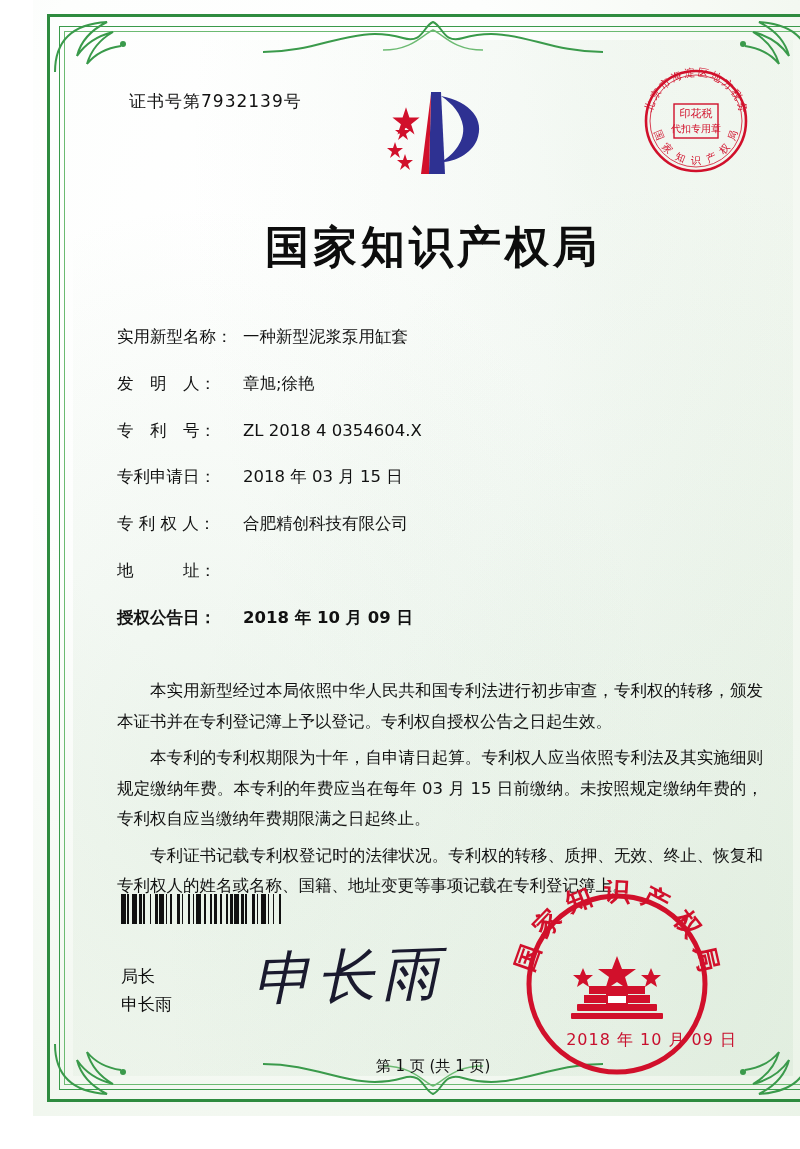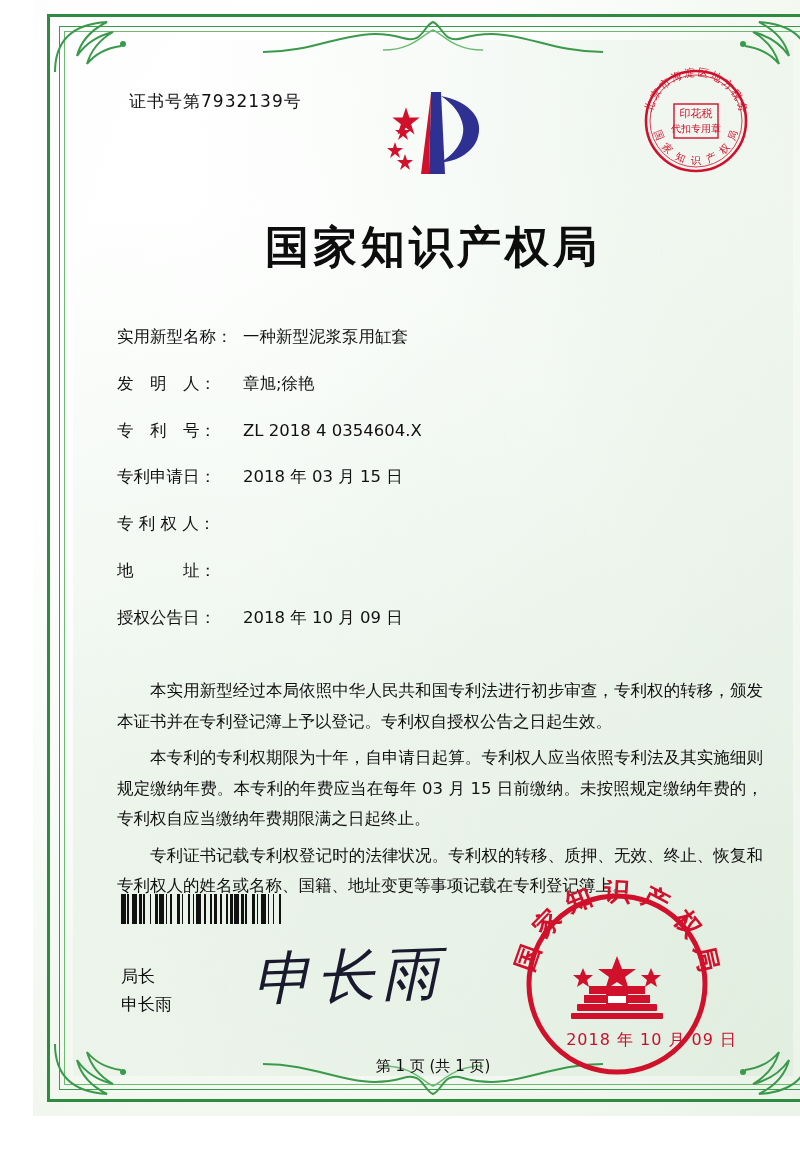"合肥精创科技有限公司" div.fvalue { html: none -> <div>合肥精创科技有限公司</div> }
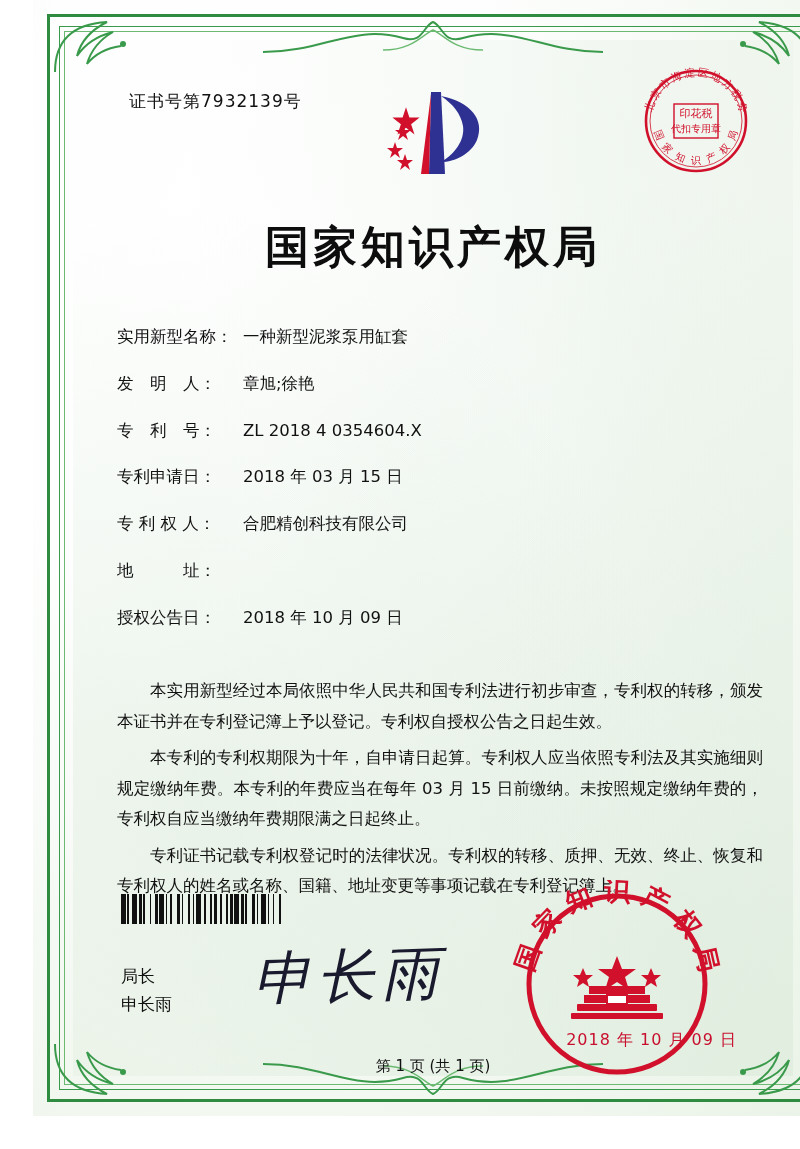"授权公告日：" .frow-split { font-weight: none -> bold }
